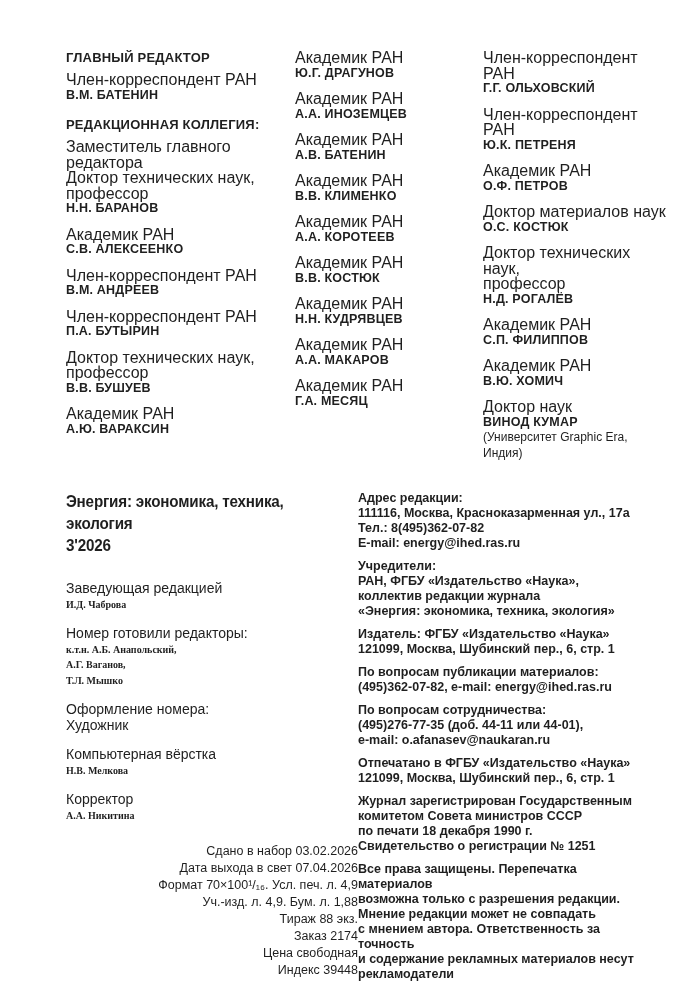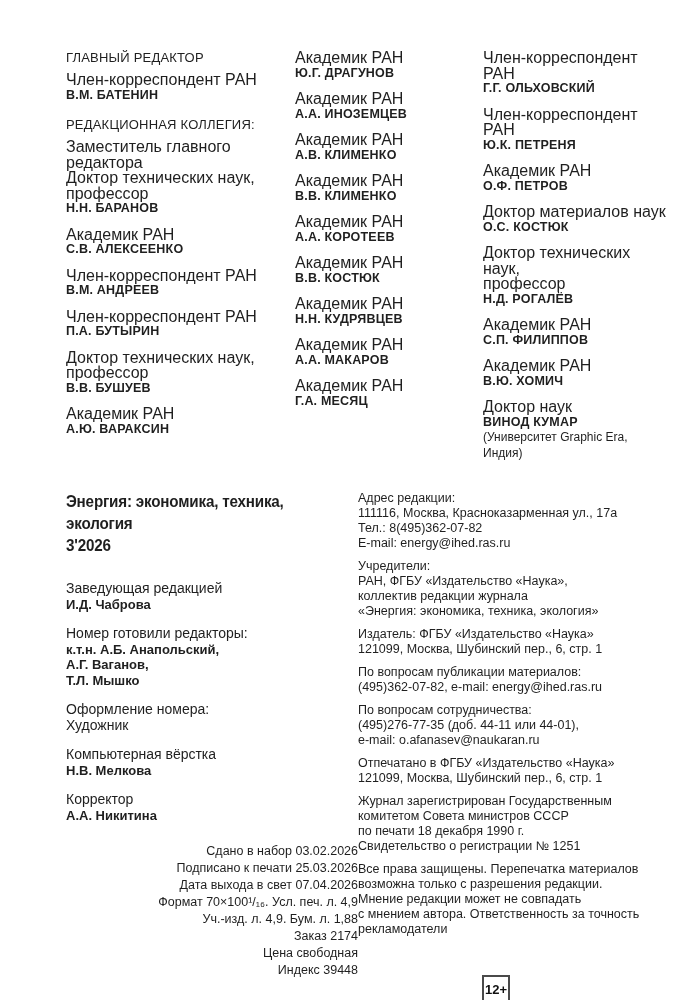"ГЛАВНЫЙ РЕДАКТОР" .board-heading { font-weight: normal -> bold }
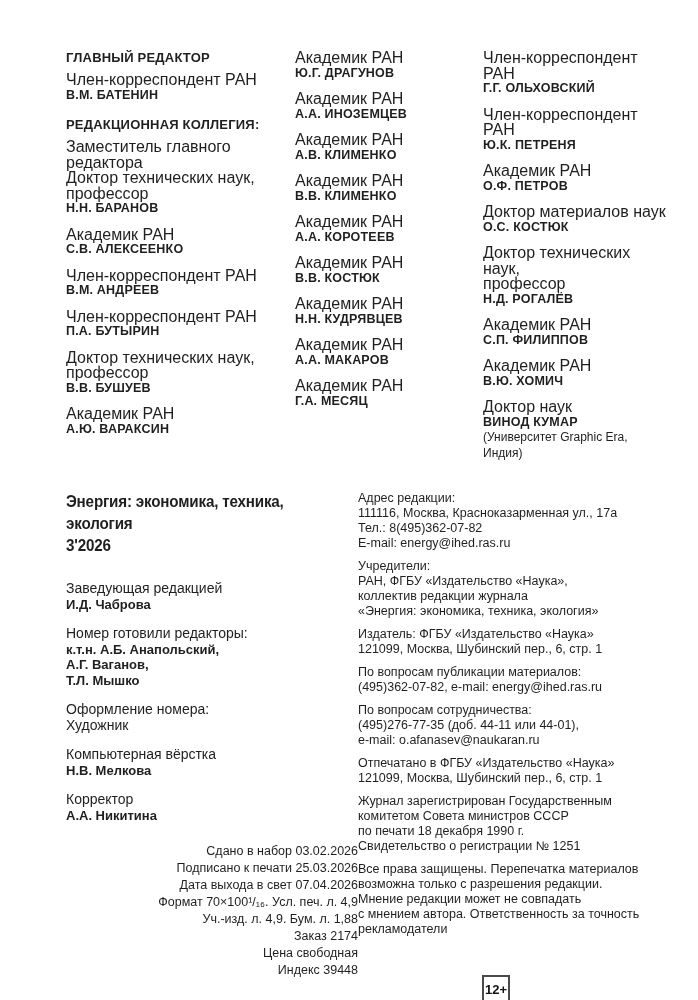"А.В. КЛИМЕНКО" div.member-name { text: КЛИМЕНКО -> БАТЕНИН }
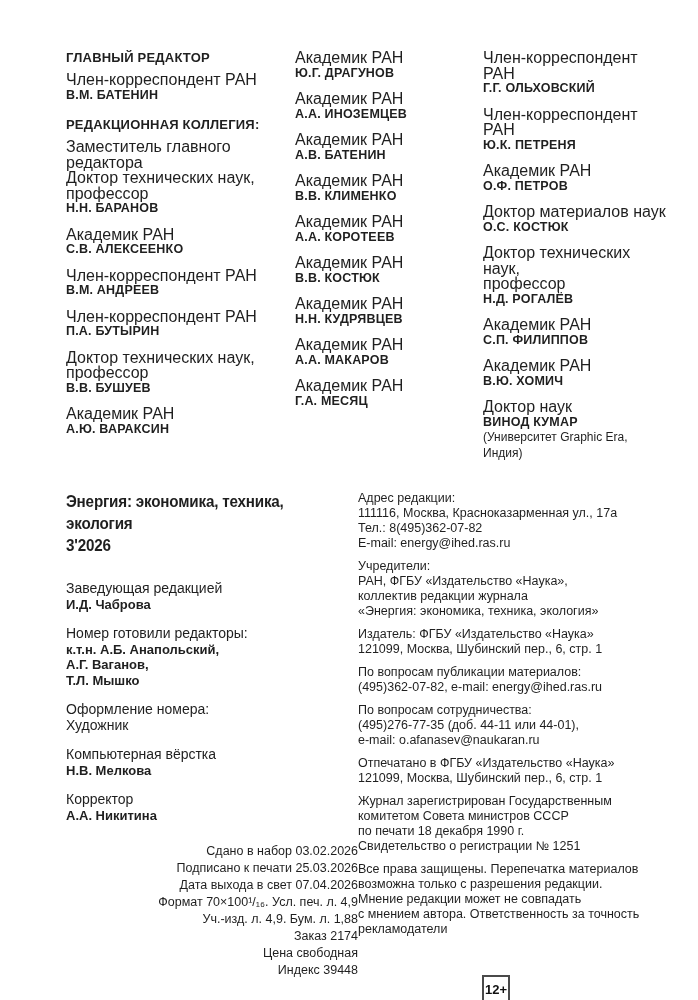"Адрес редакции:" .pub-block { font-weight: none -> bold }
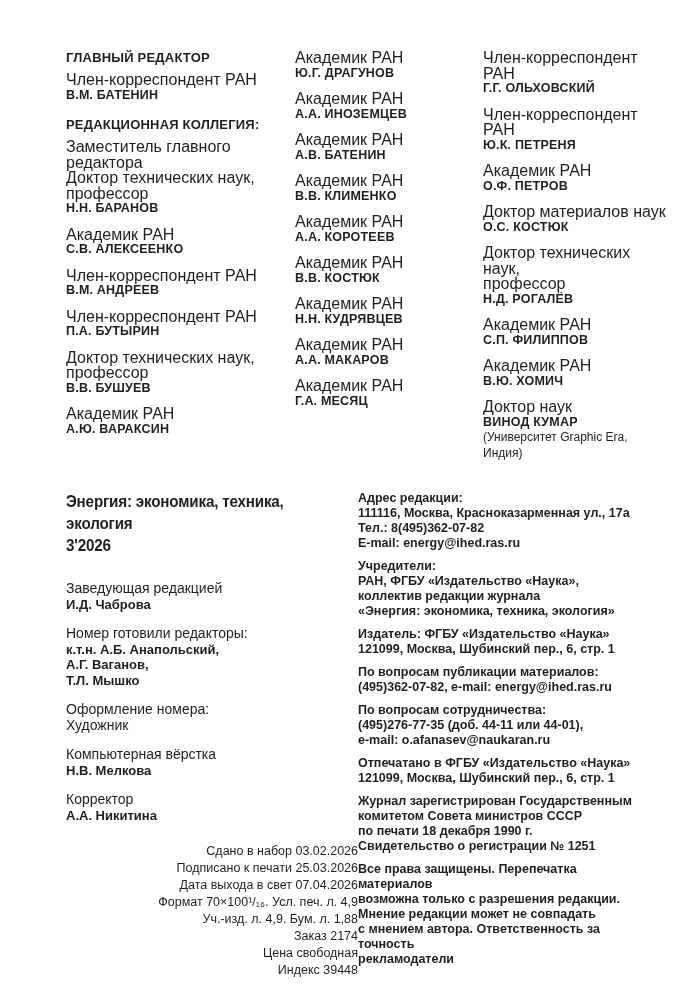"И.Д. Чаброва" .staff-name { font-family: none -> Liberation Serif, serif; font-size: 13px -> 10px }
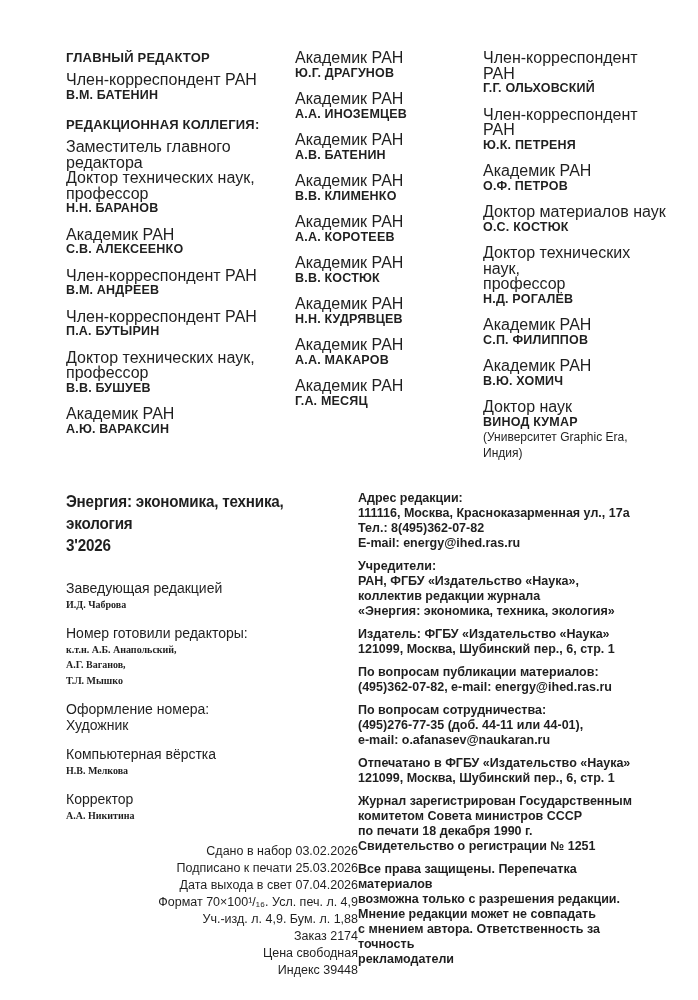"Подписано к печати 25.03.2026" div.print-info-line { html: <div>Подписано к печати 25.03.2026</div> -> none }
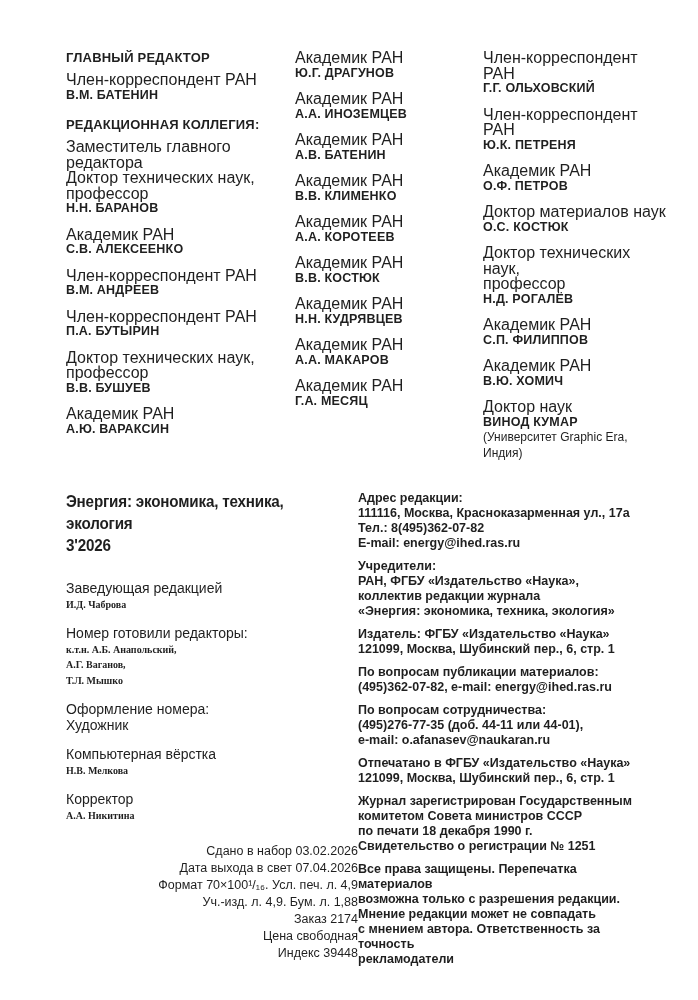"Тираж 88 экз." div.print-info-line { html: none -> <div>Тираж 88 экз.</div> }
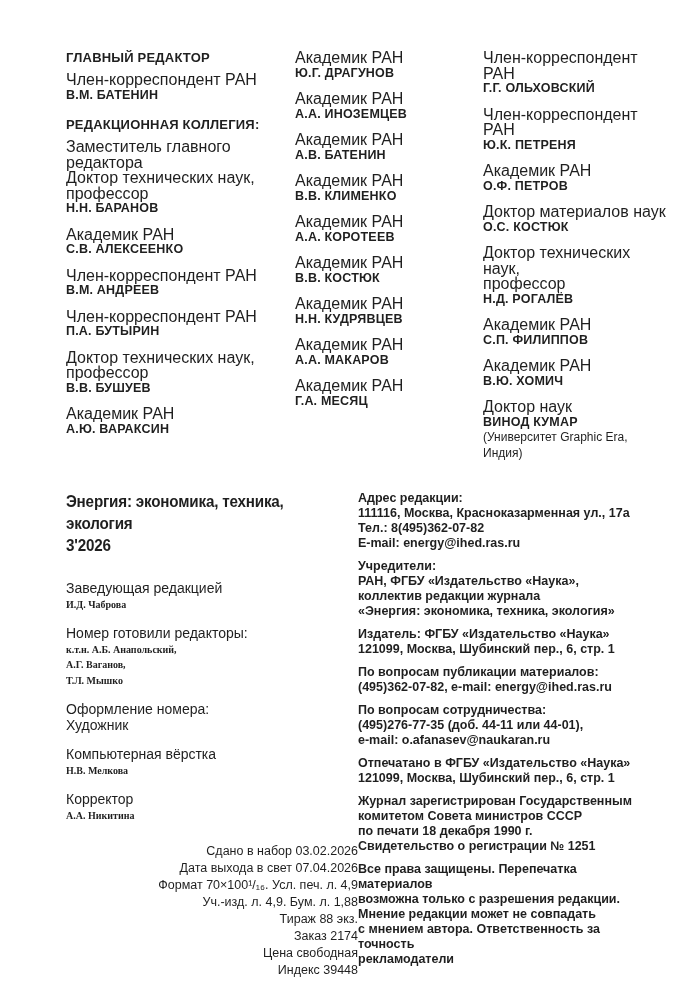"и содержание рекламных материалов несут" div.pub-line { html: none -> <div>и содержание рекламных материалов несут</div> }
